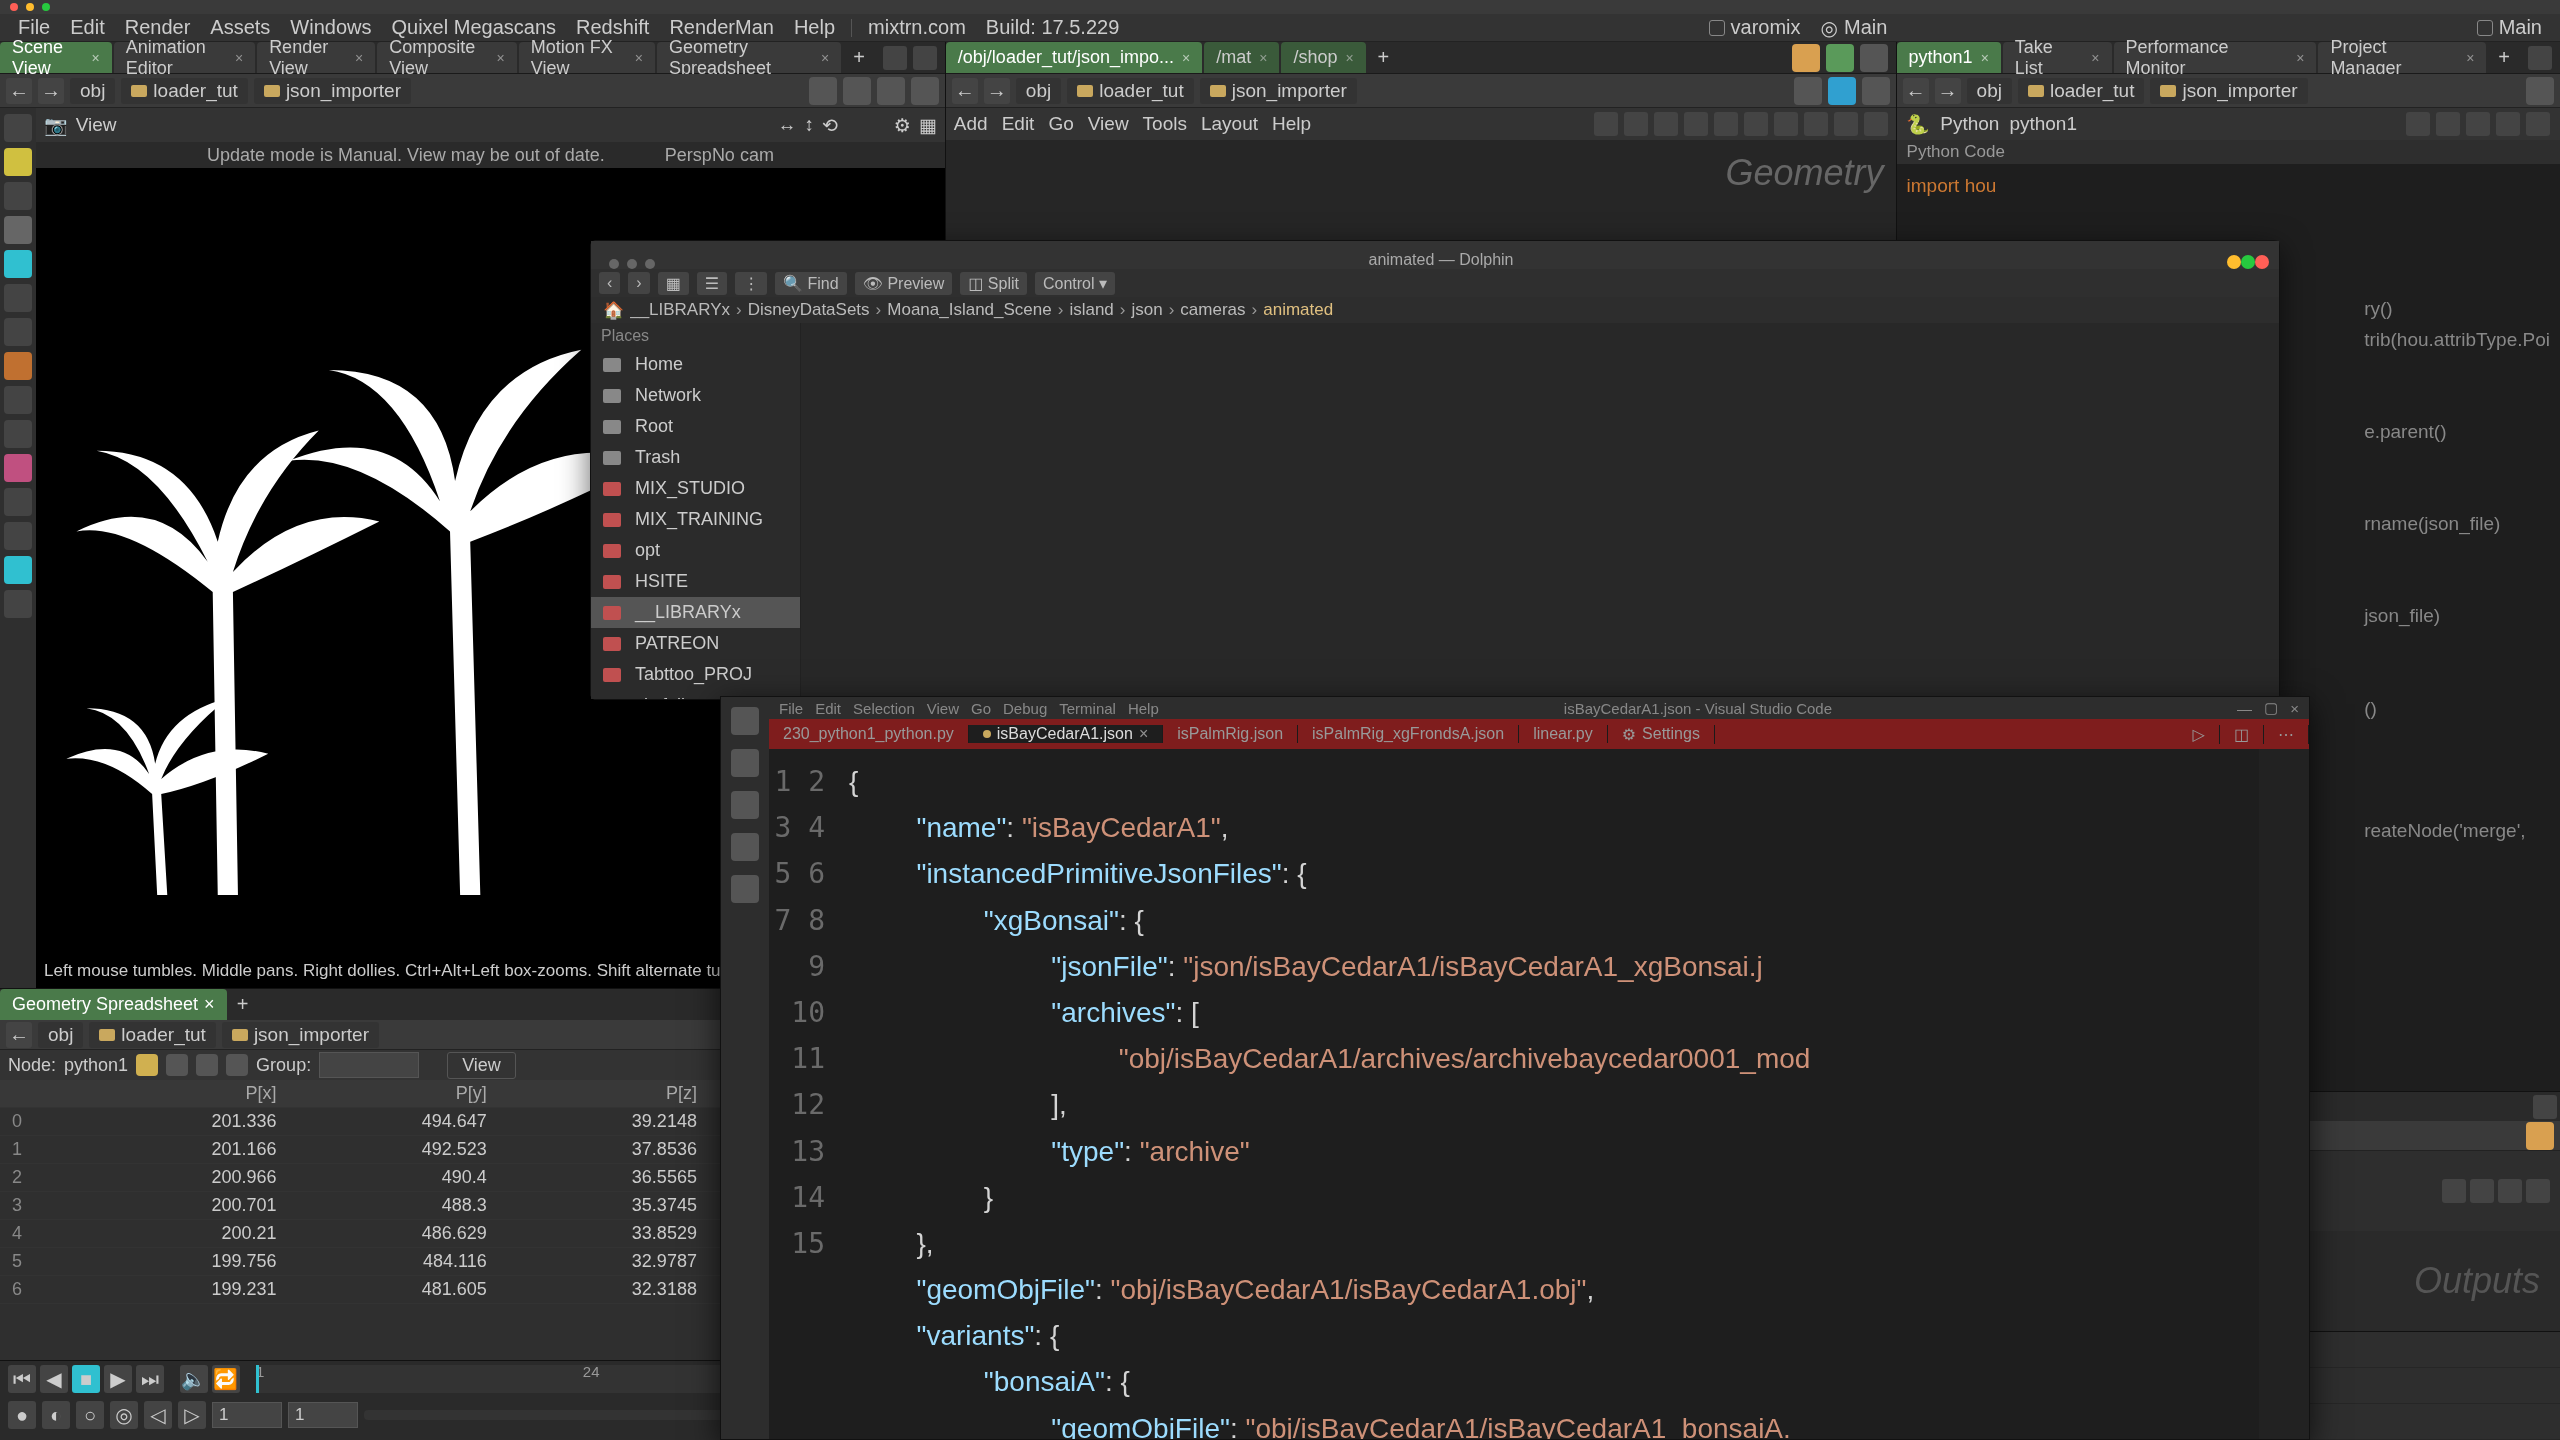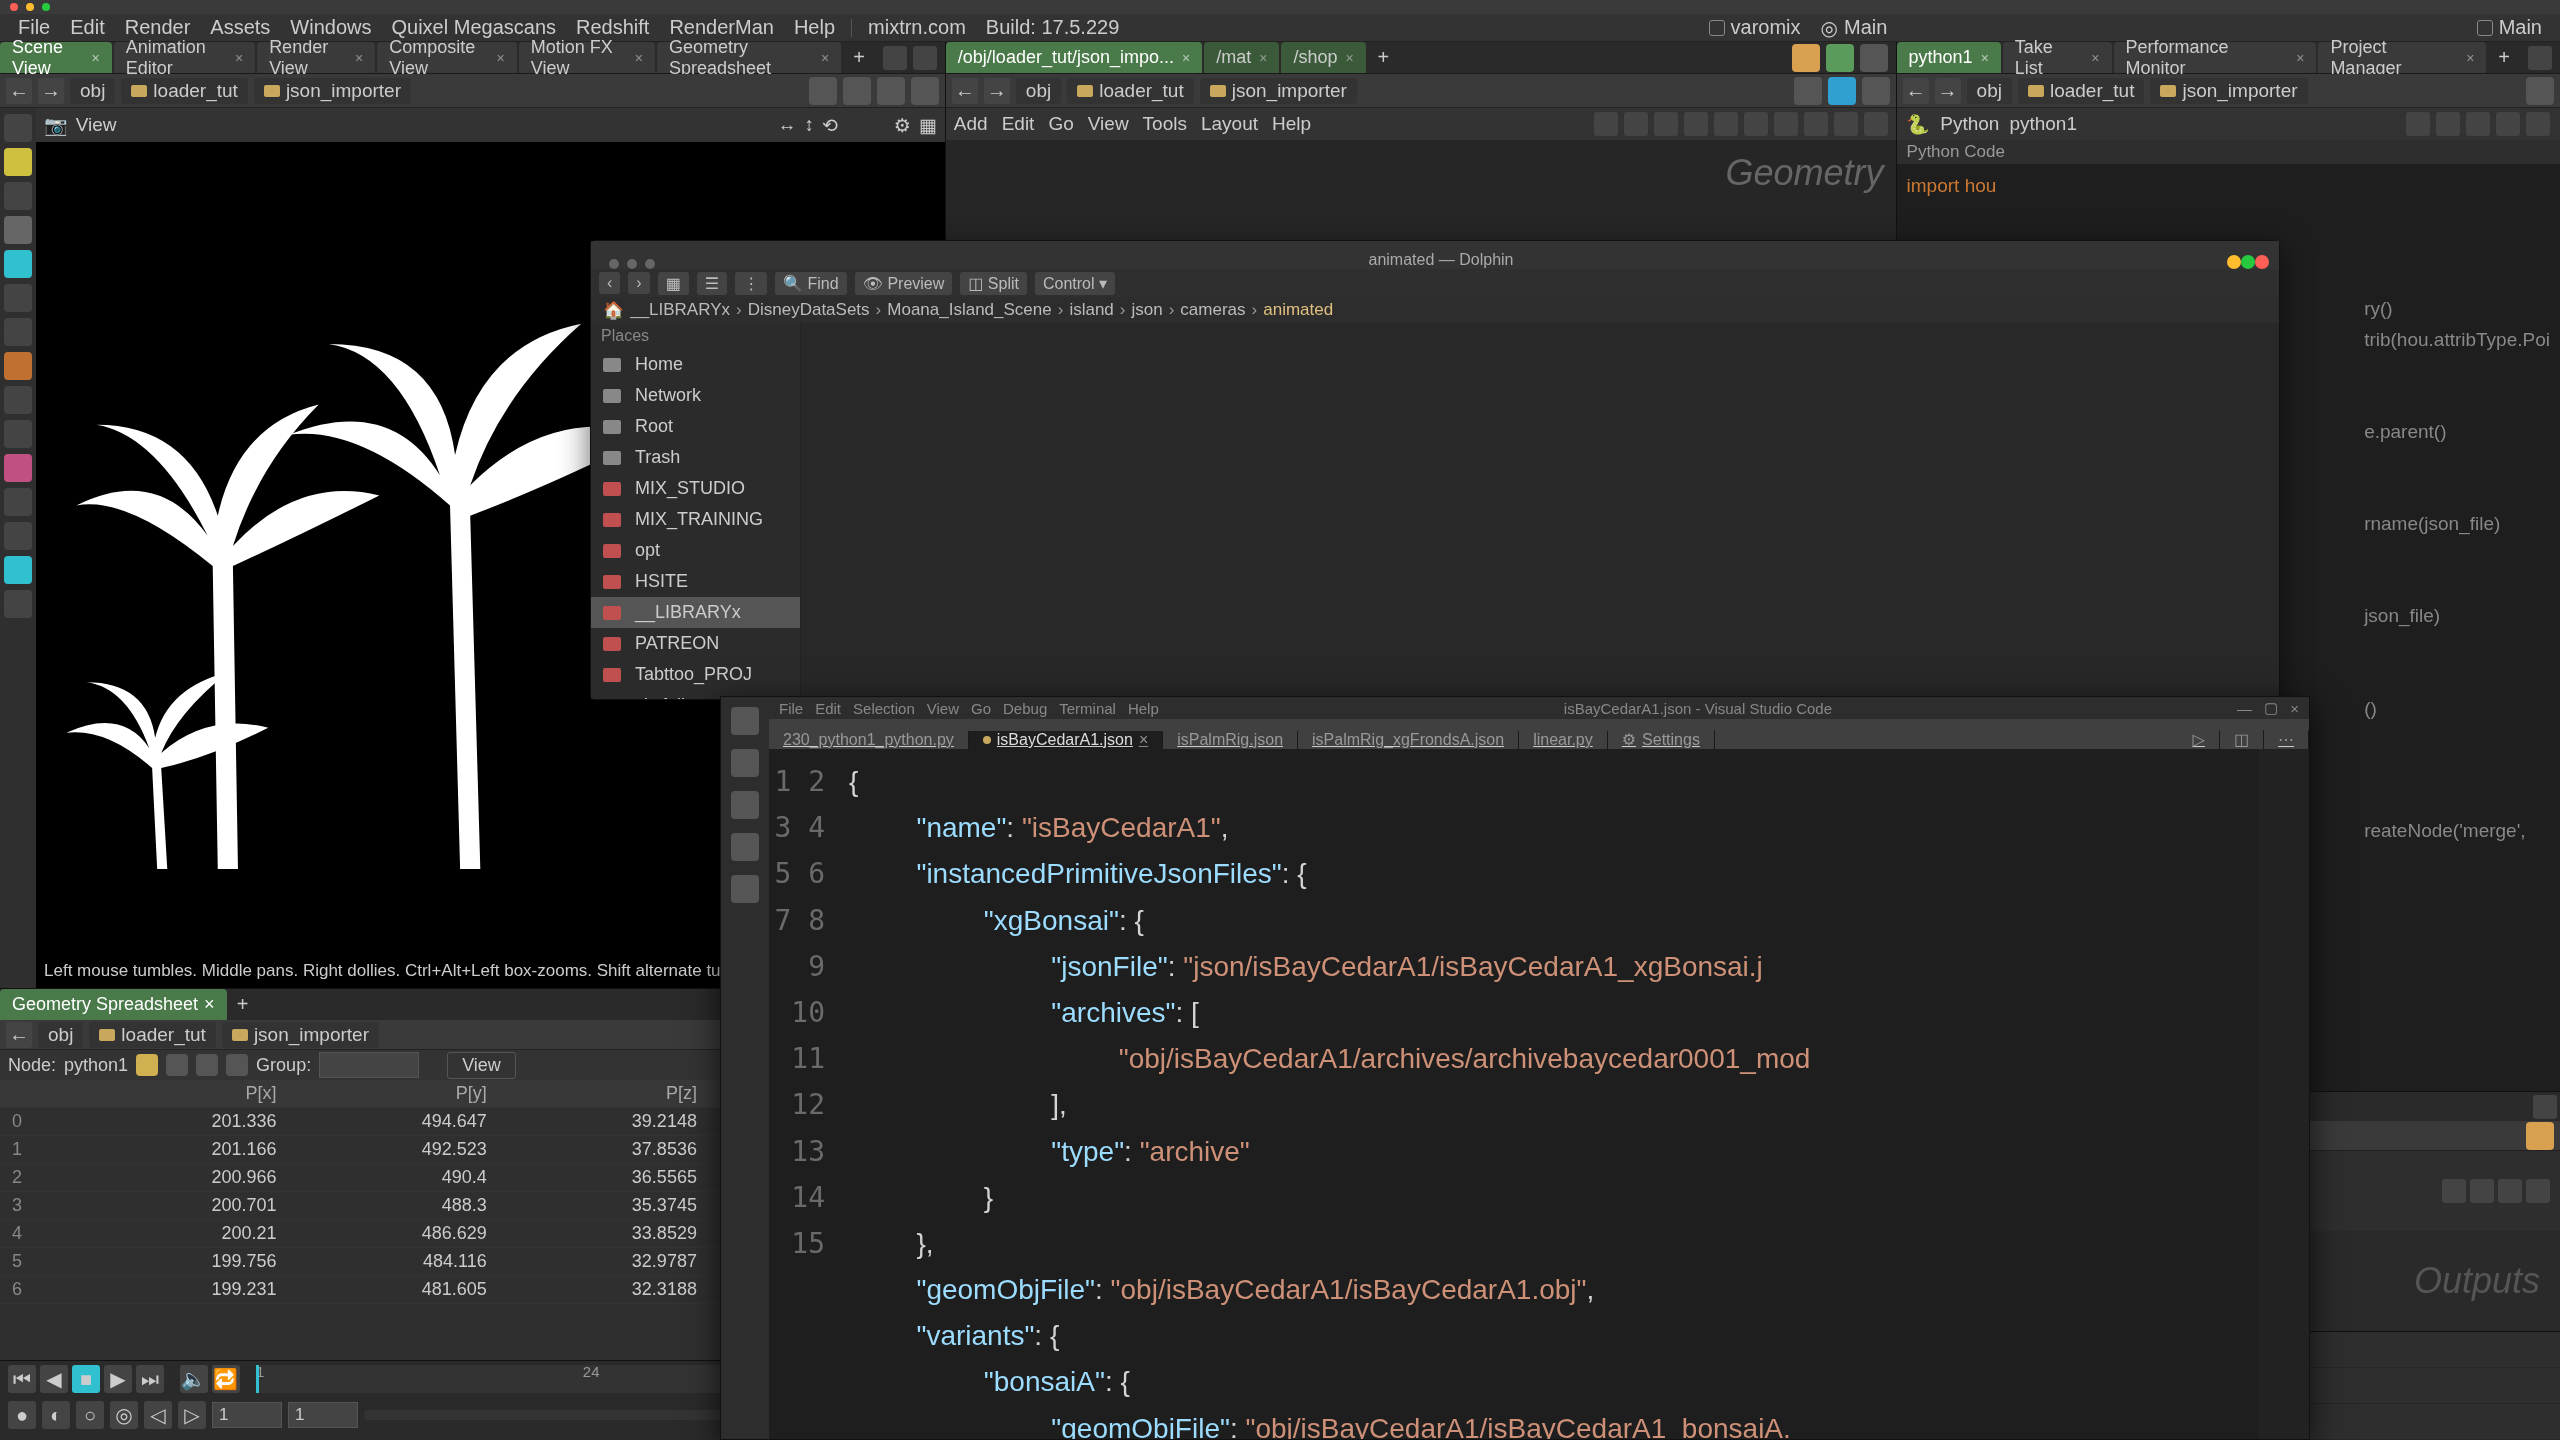"Update mode is Manual. View" div.msg-bar { html: none -> <div> <span>Update mode is Manual. View may be out of date.</span> <span></span> <span>Persp</span> <span>No cam</span> </div> }
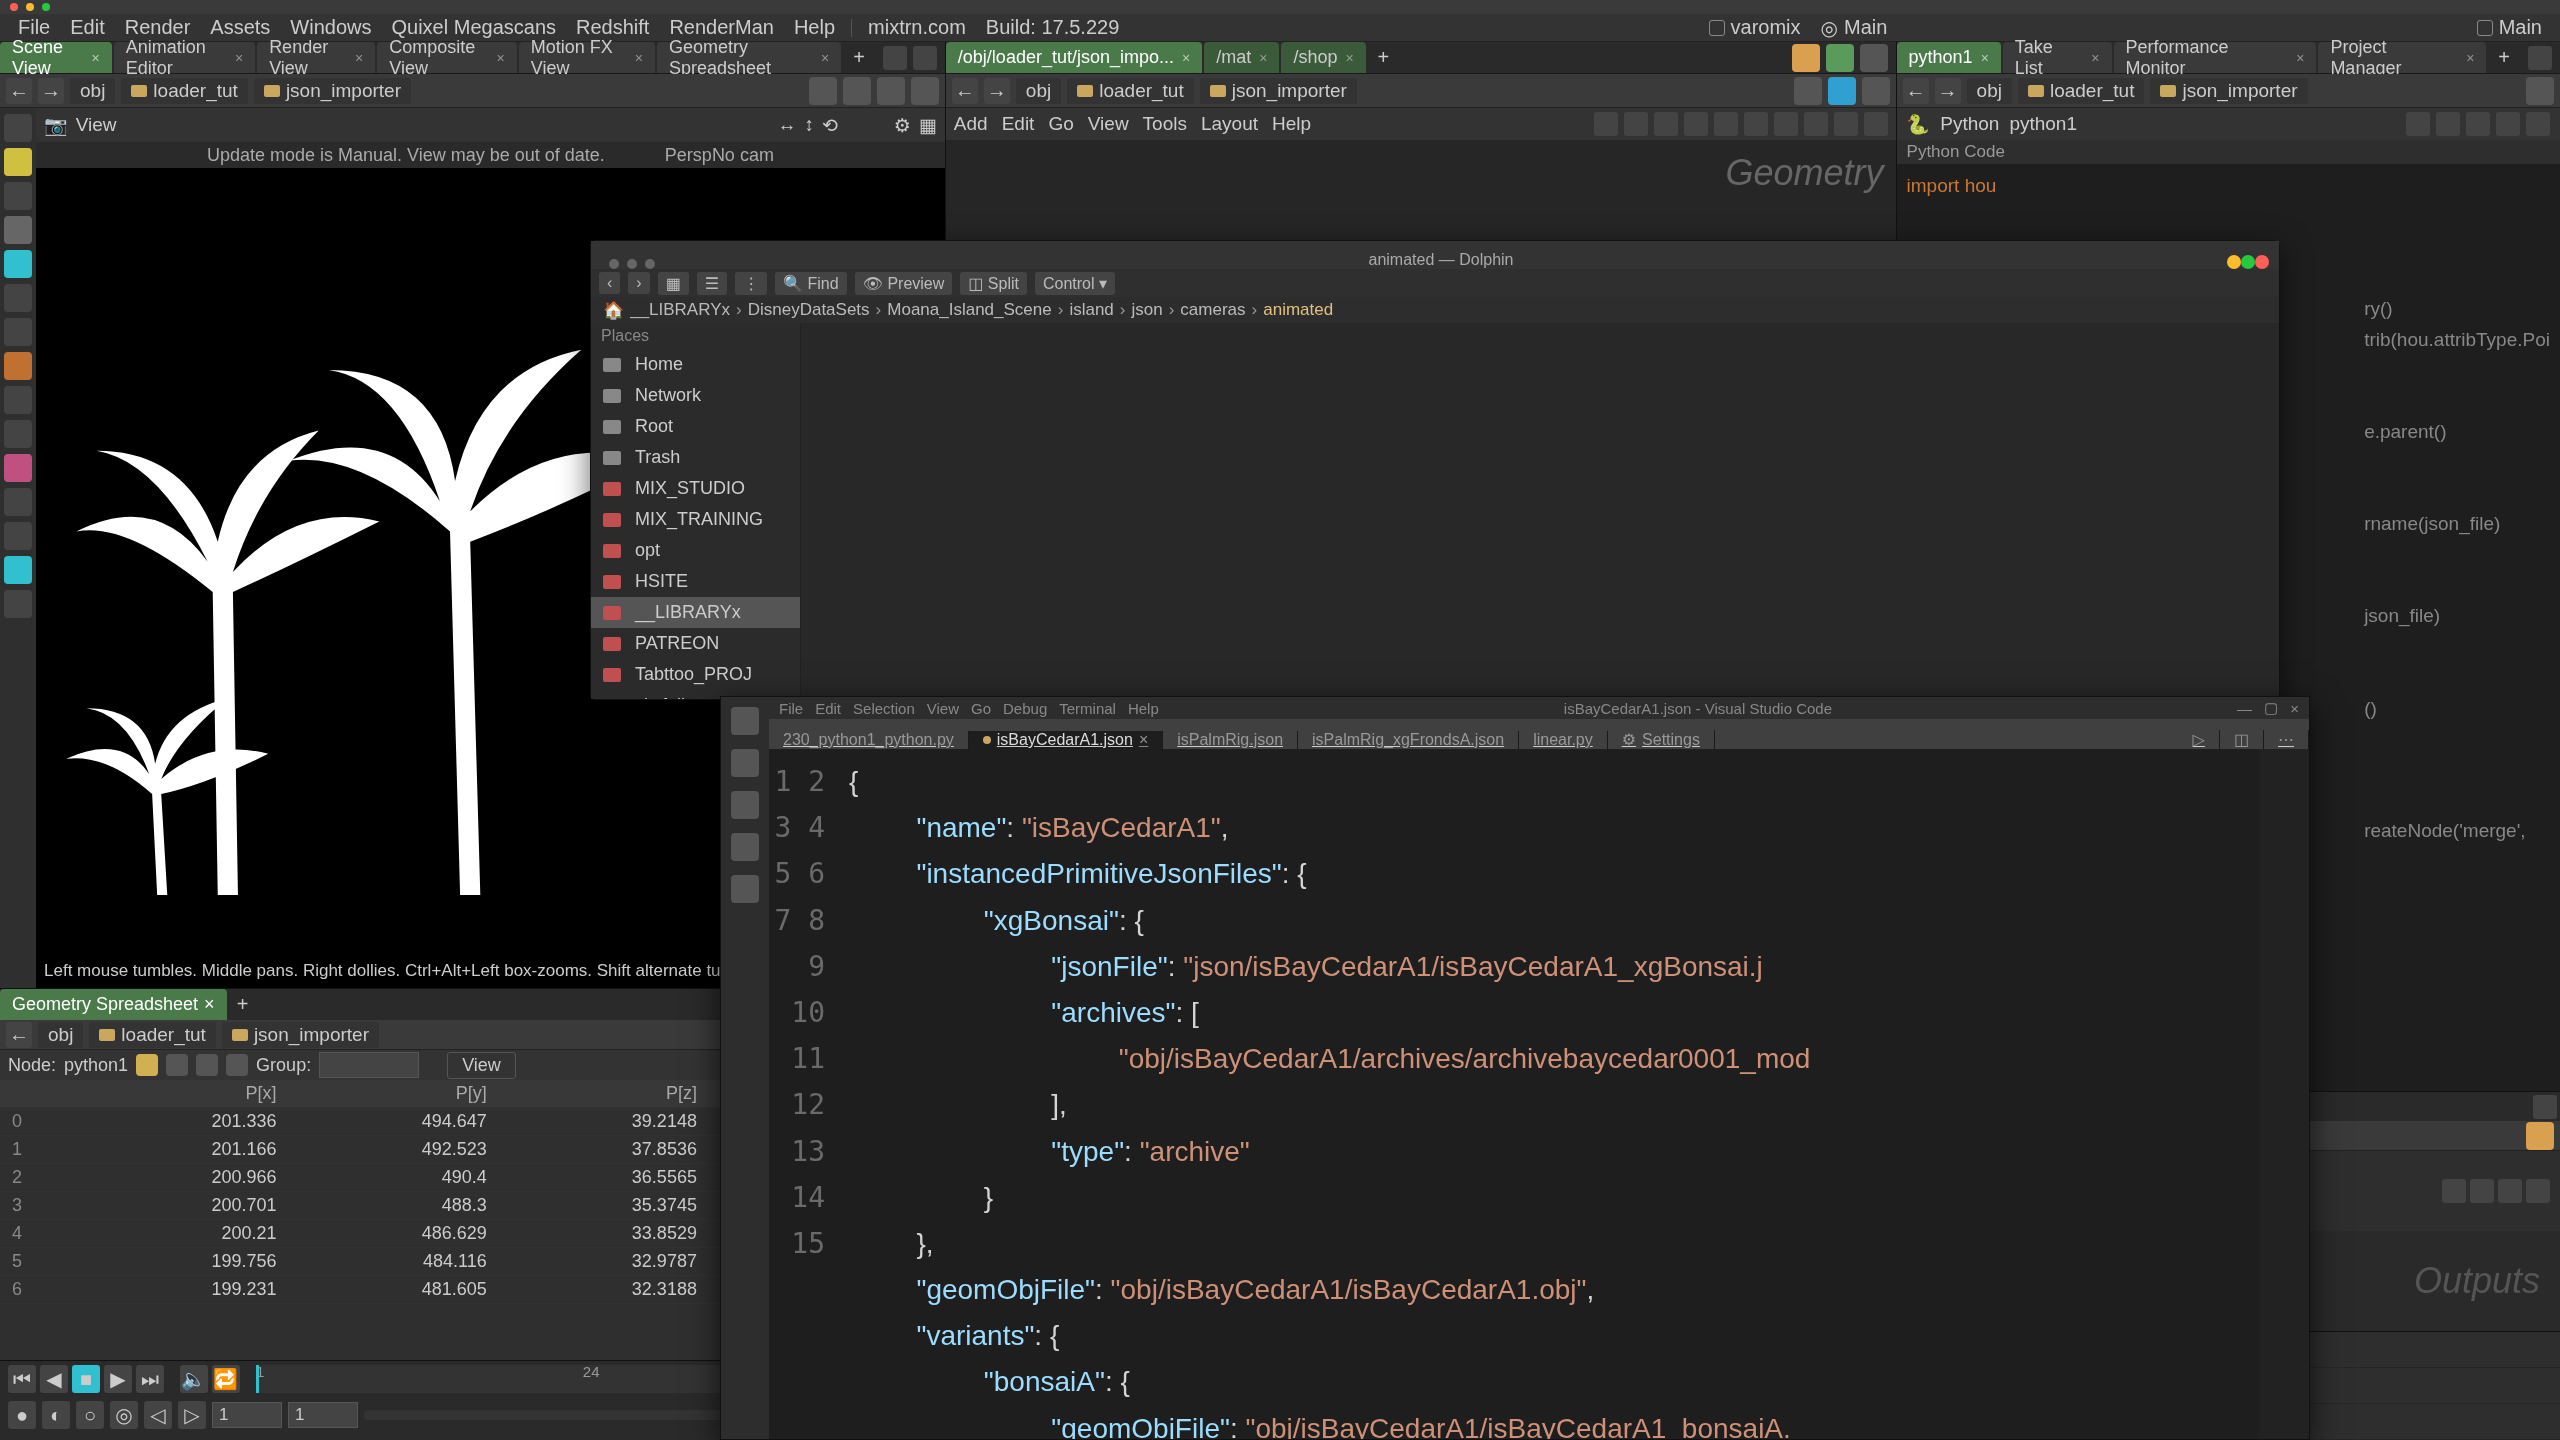"230_python1_python.py" .vsc-tabs { align-items: flex-end -> center; background: #404040 -> #7f1d1d; text-decoration: underline -> none }
